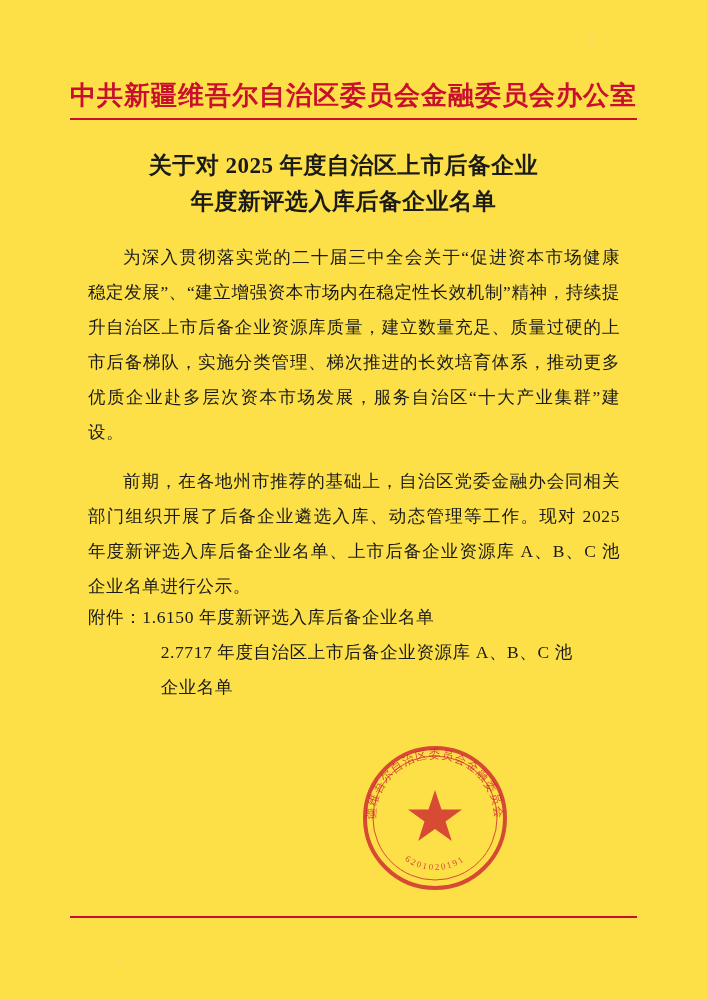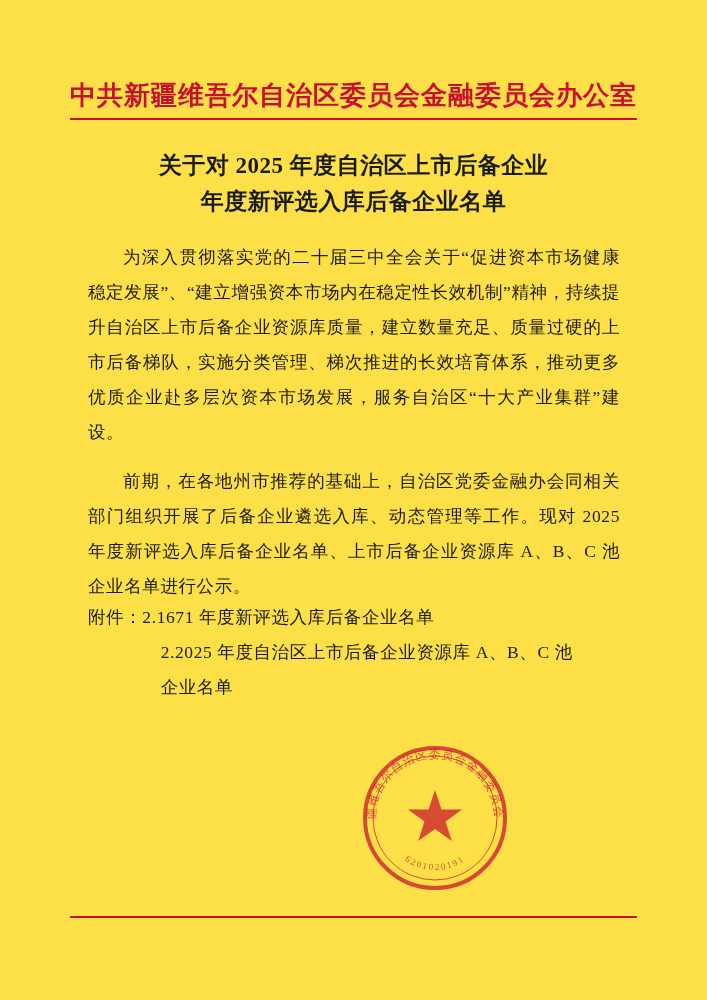"关于对 2025 年度自治区上市后备企业" .doc-title { left: 100px -> 90px }
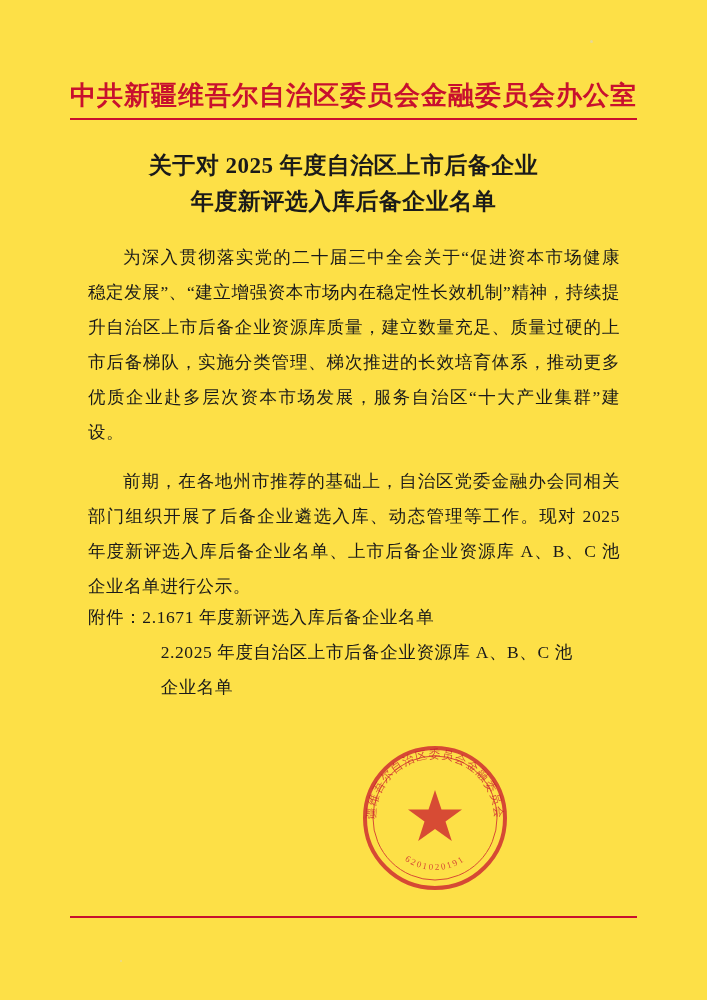"2.1671 年度新评选入库后备企业名单" span { text: 2.1671 -> 1.6150 }
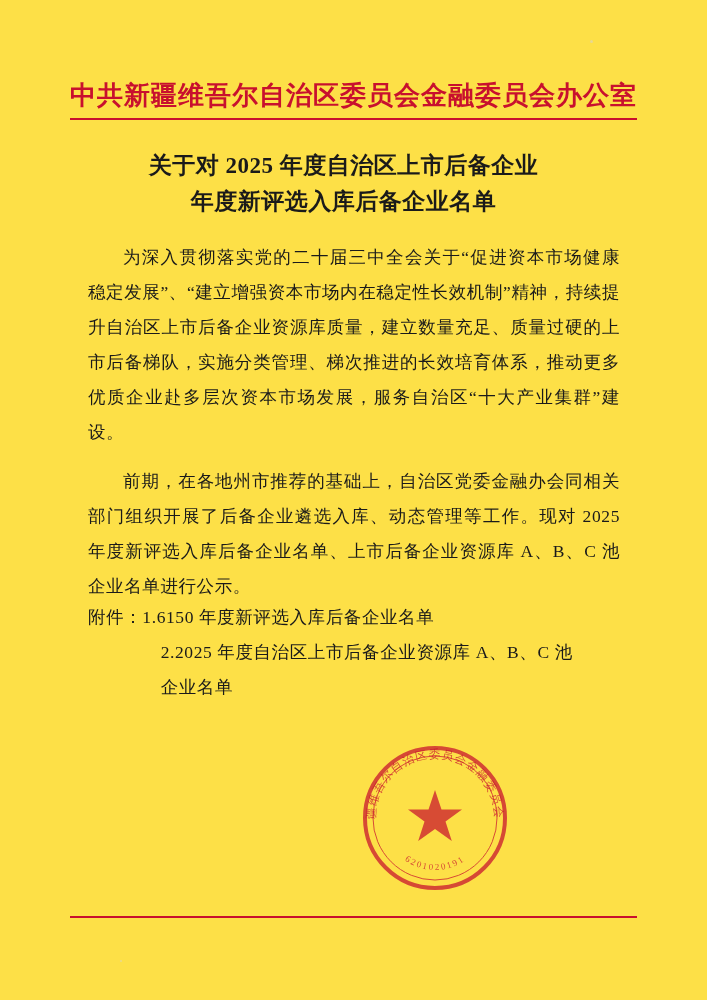"2.2025 年度自治区上市后备企业资源库 A、B、C 池" span.a-line { text: 2.2025 -> 2.7717 }
